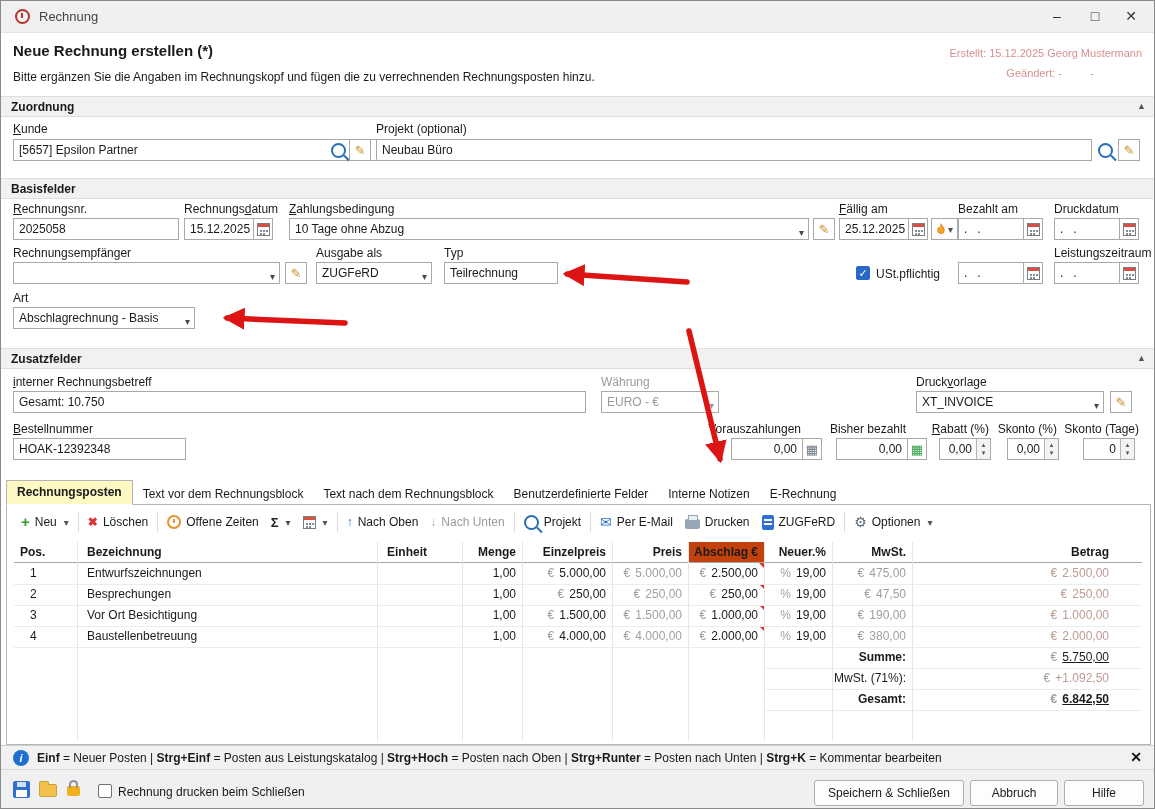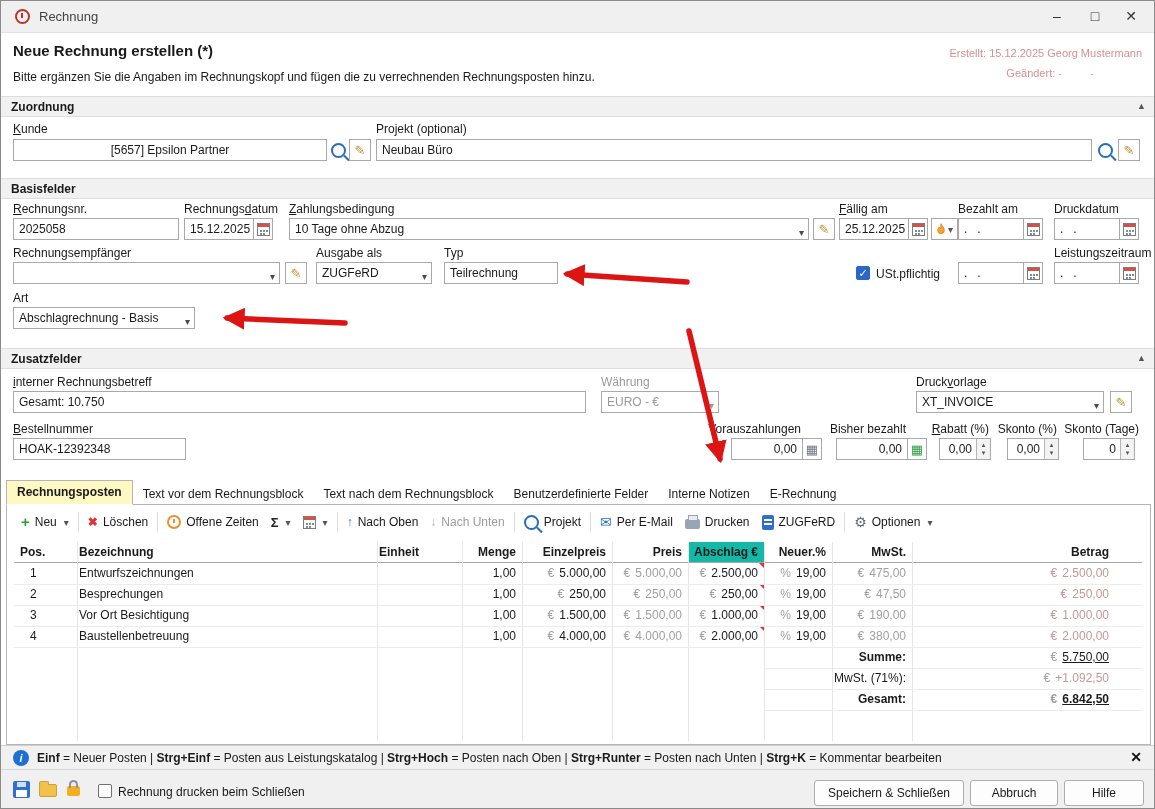"[5657] Epsilon Partner" div.fld { text-align: center -> none; width: 314px -> 364px }
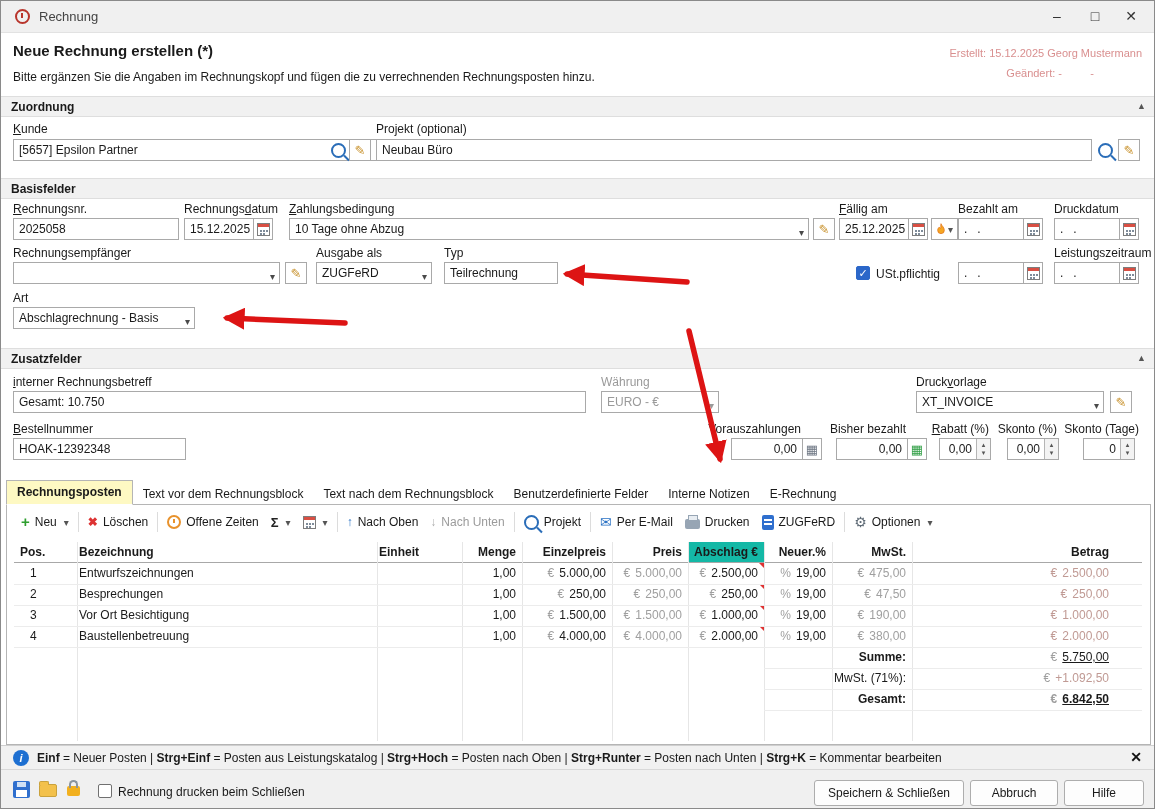"Bezeichnung" .al { padding-left: 2px -> 10px }
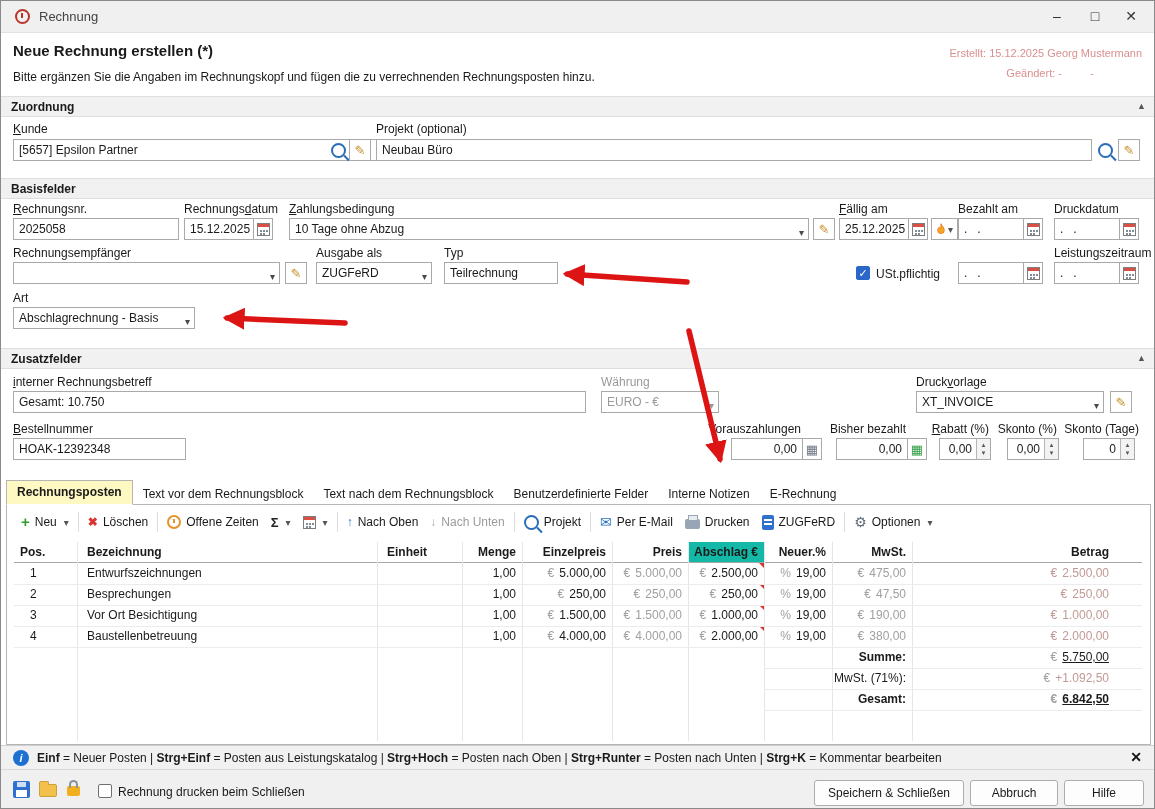"Abschlag €" .hl { background: #14b8a6 -> #c2410c }
